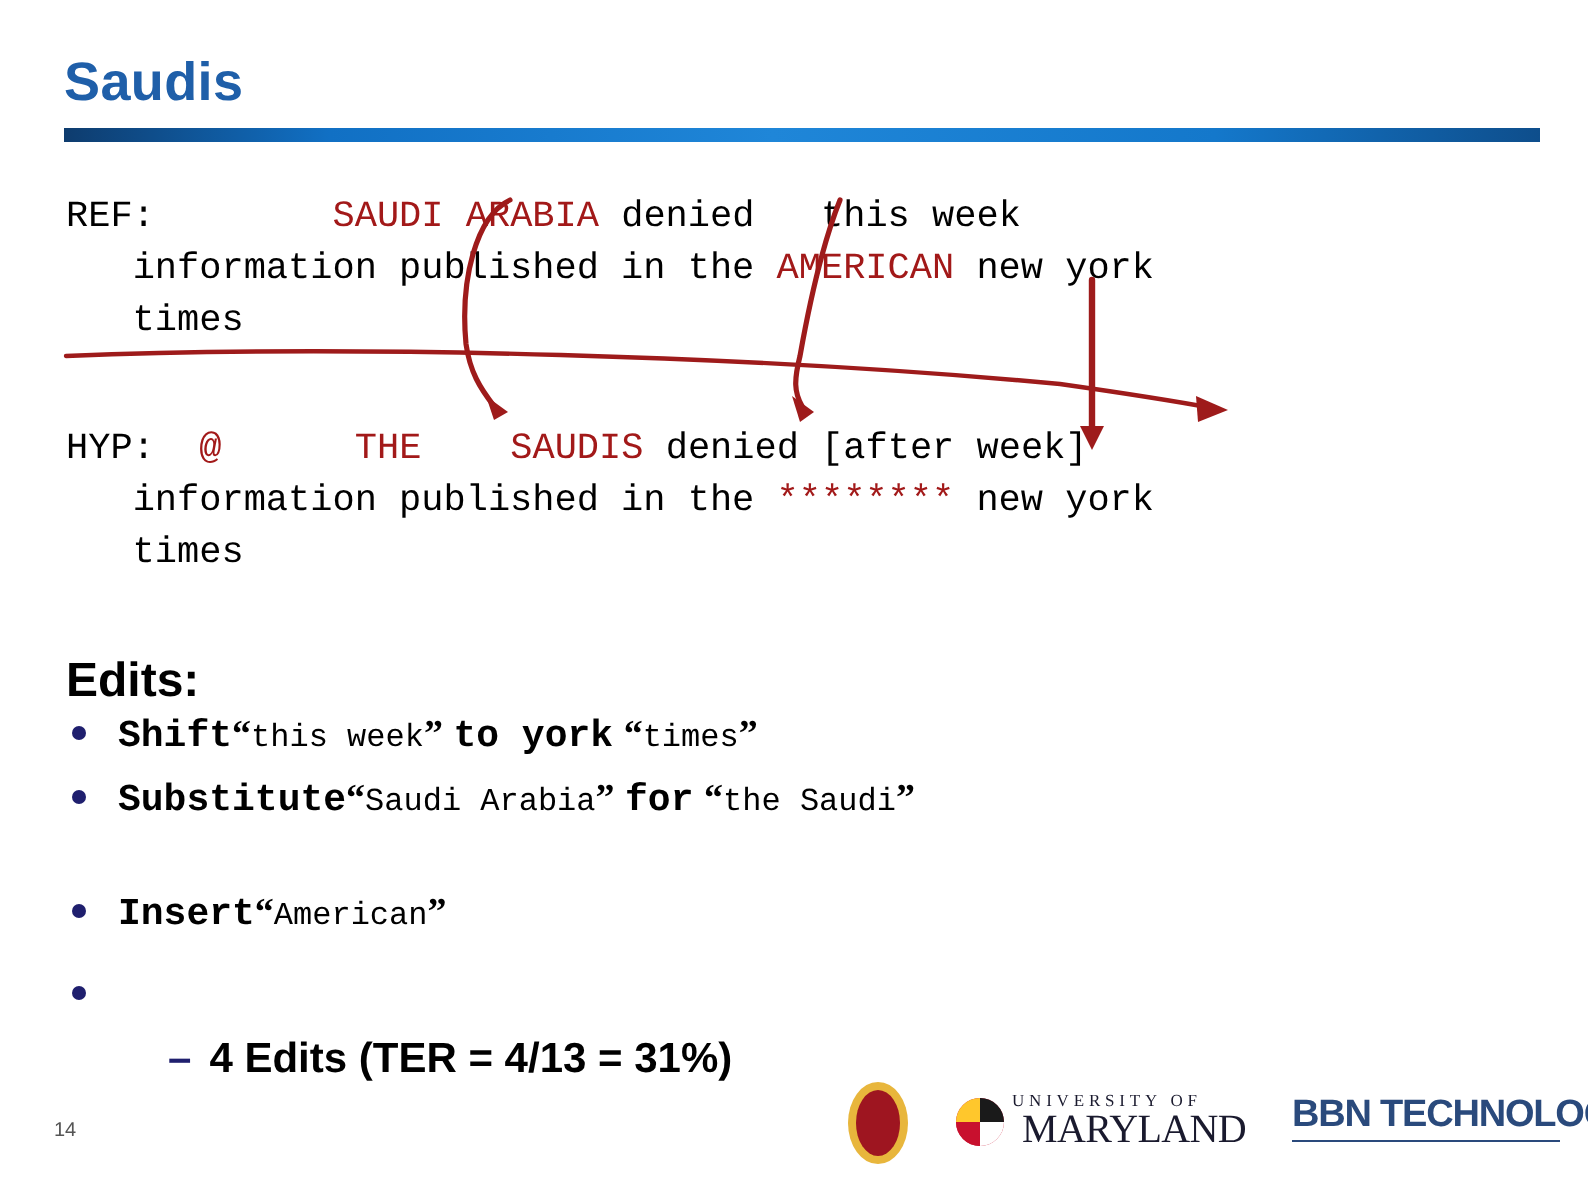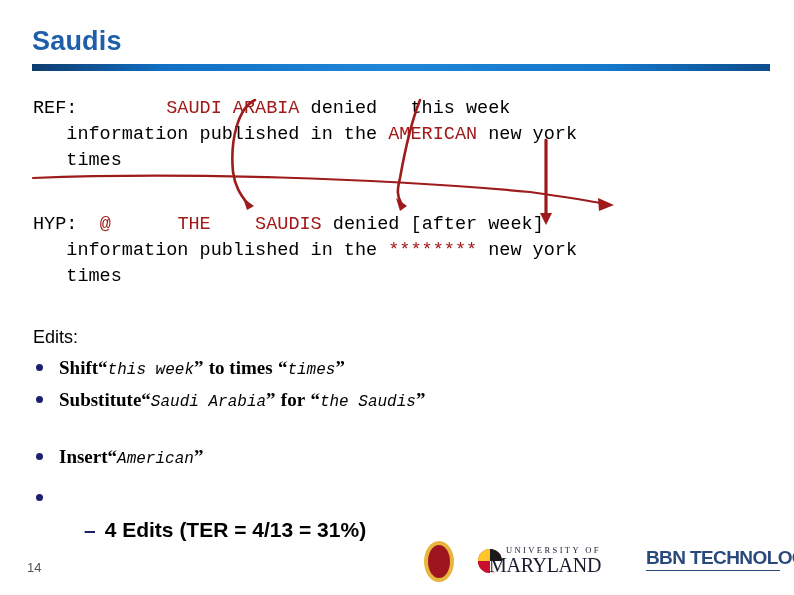"Edits:" #edits-heading { font-size: 18px -> 24px; font-weight: normal -> bold }
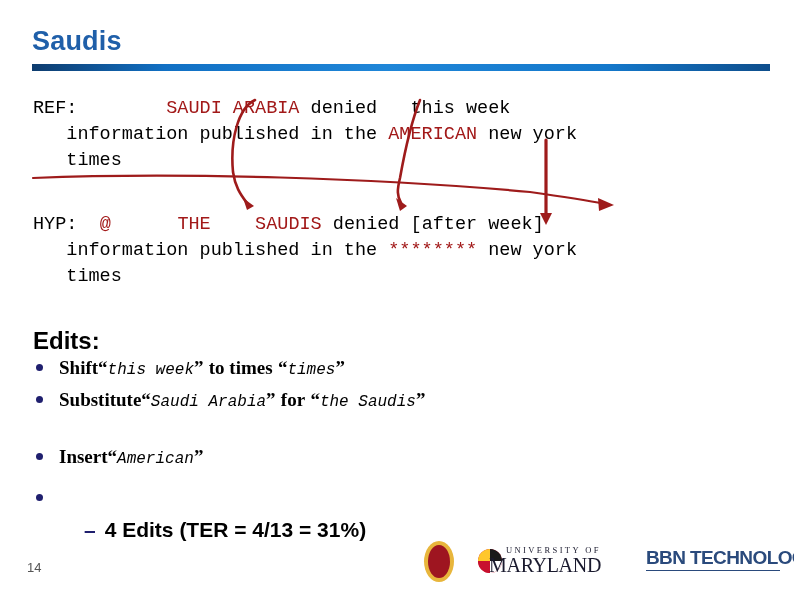"Shift" .act { font-family: Liberation Serif, serif -> Liberation Mono, monospace }
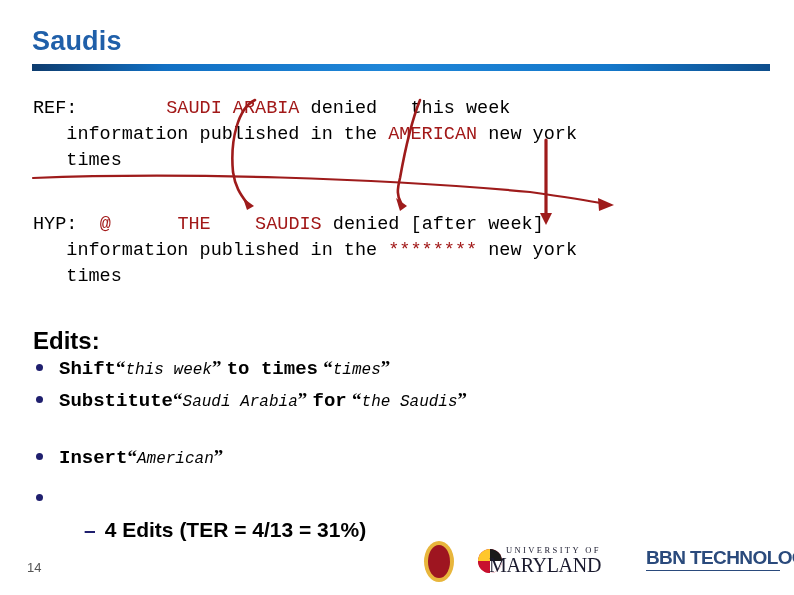"this week" .mono-q { font-style: italic -> none }
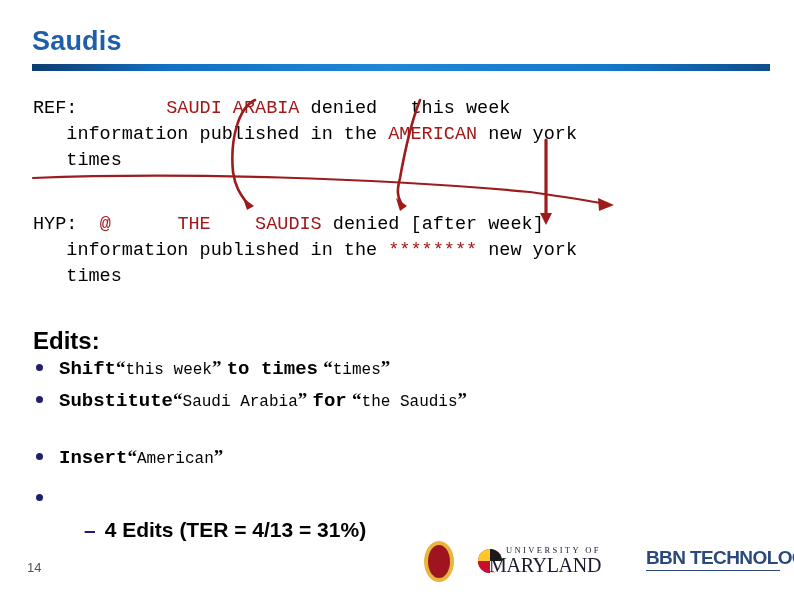"to times" span.act { text: times -> york }
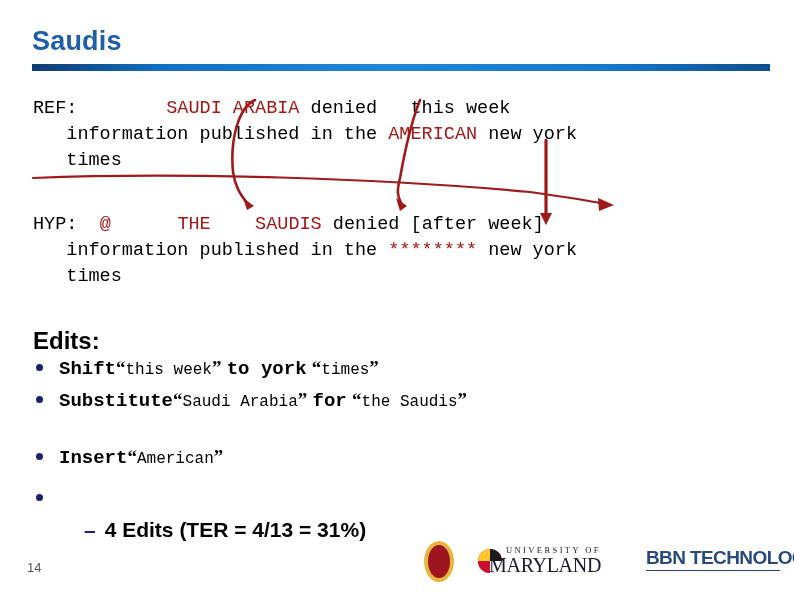"the Saudis" span.mono-q { text: Saudis -> Saudi }
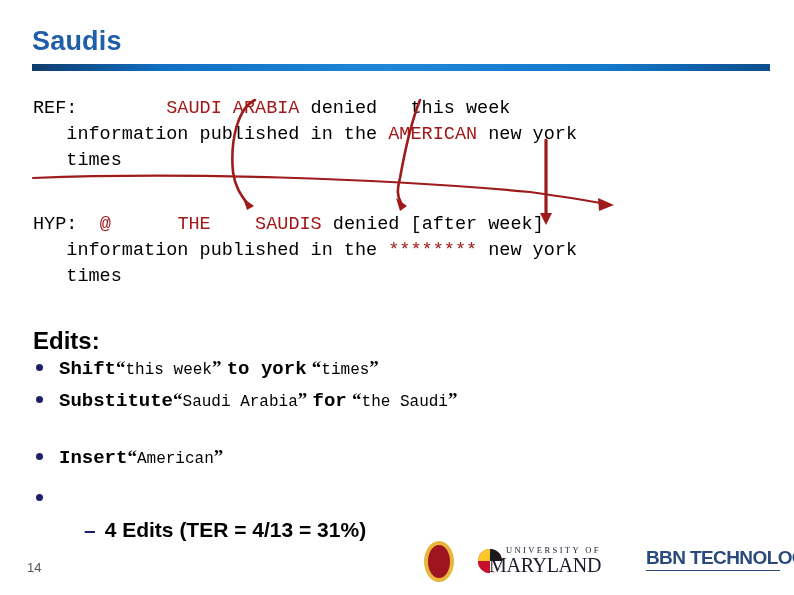"14" #page-number { font-size: 13px -> 10px }
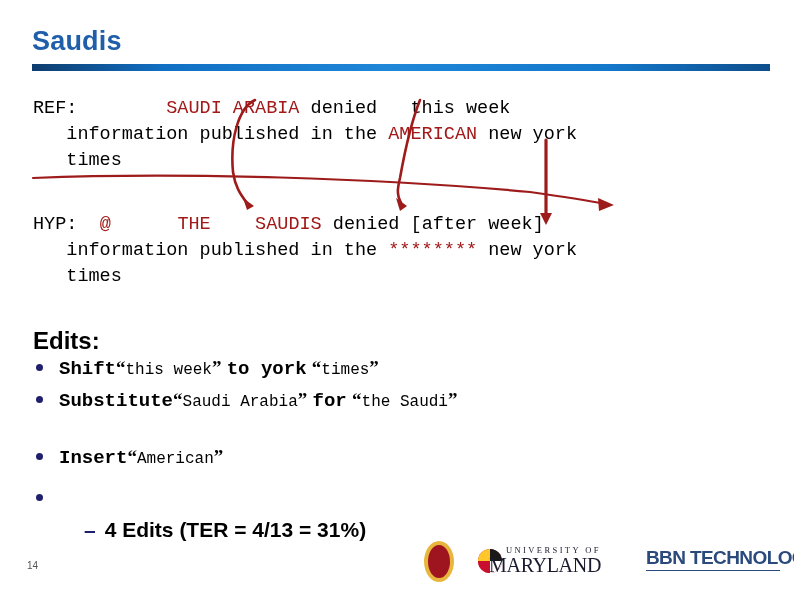"MARYLAND" #umd-main { left: 11px -> 33px }
